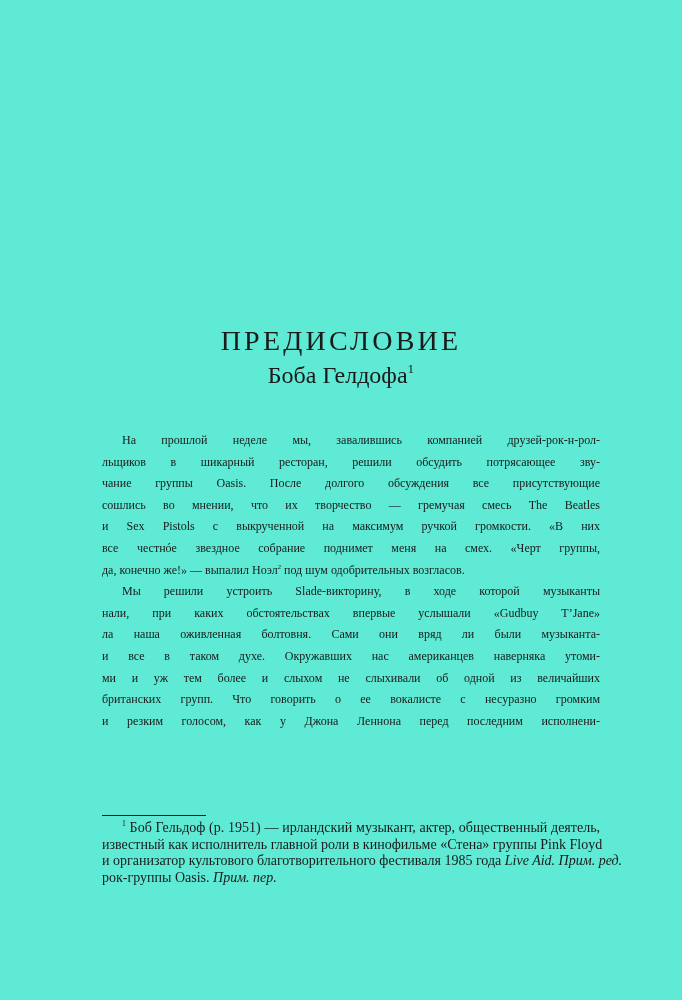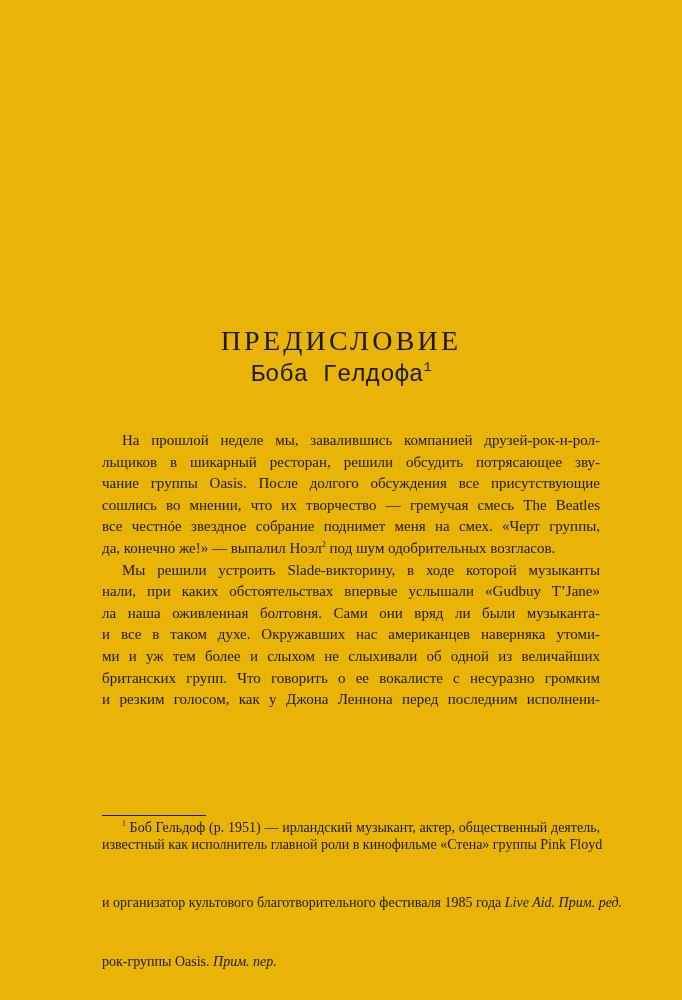"ПРЕДИСЛОВИЕ" .page { background: #eab308 -> #5eead4 }
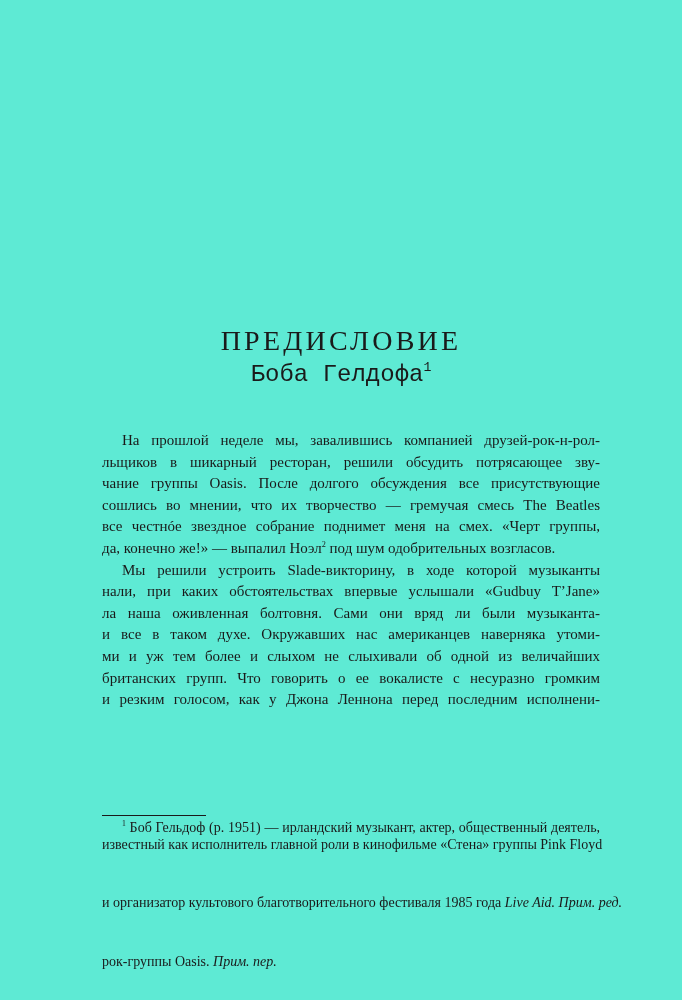"Боба Гелдофа1" .chapter-subtitle { font-family: Liberation Mono, monospace -> none }
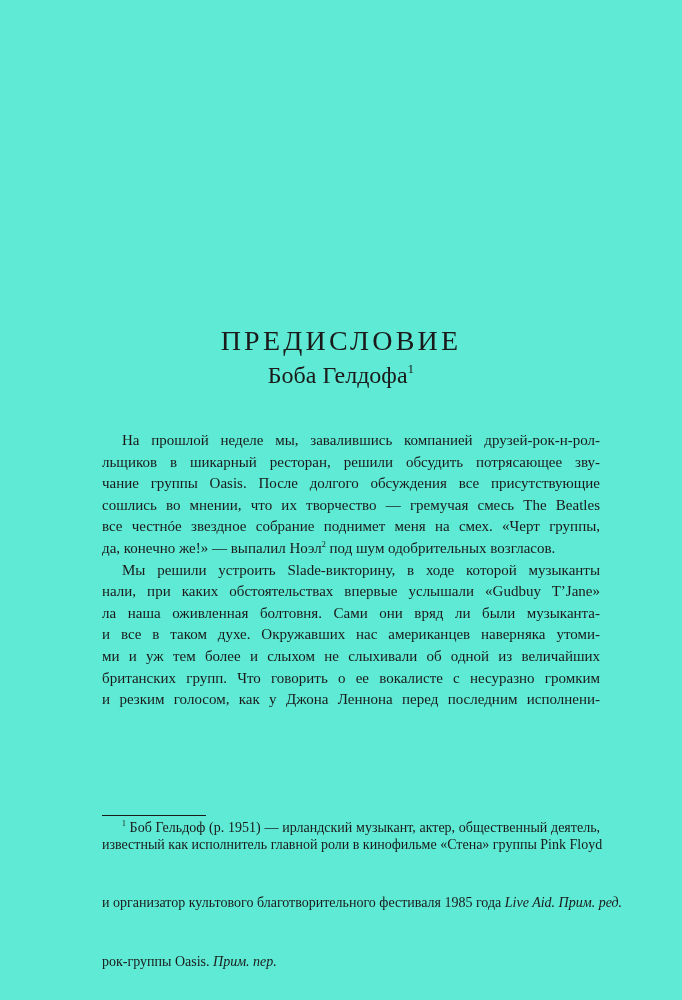"На прошлой неделе мы, завалившись" .body-text { font-size: 15px -> 12px }
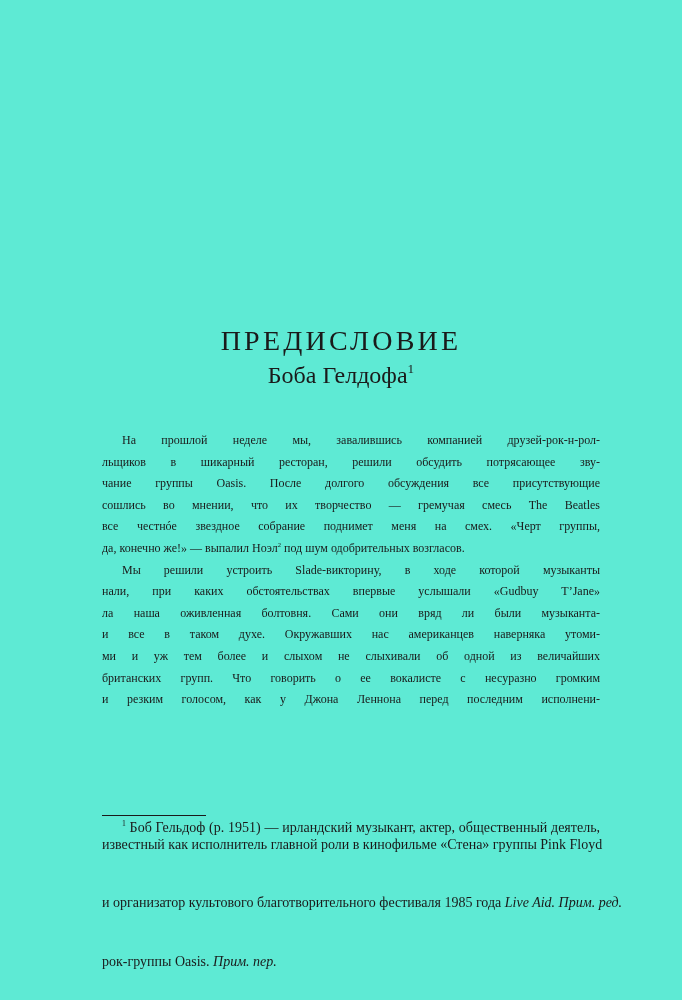"и Sex Pistols с выкрученной" span.line { html: none -> <span>и Sex Pistols с выкрученной на максимум ручкой громкости. «В них</span> }
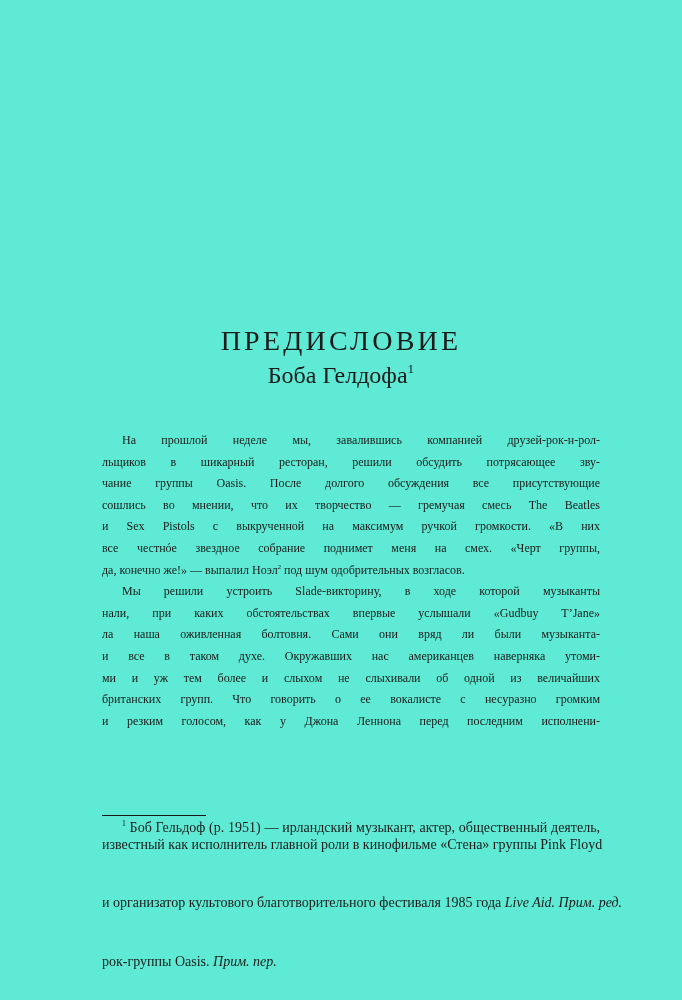"и организатор культового" .fline.last { margin-top: 42px -> none }
